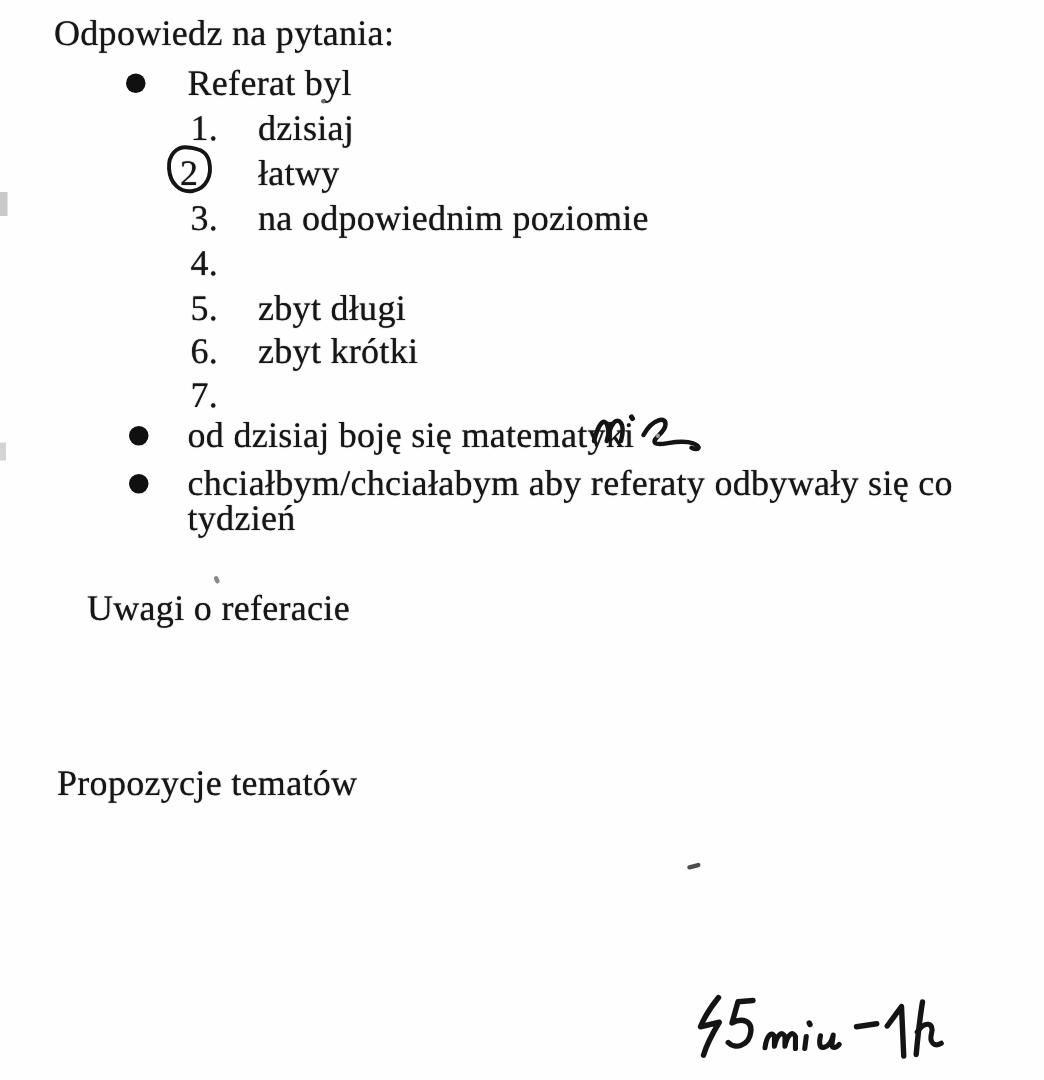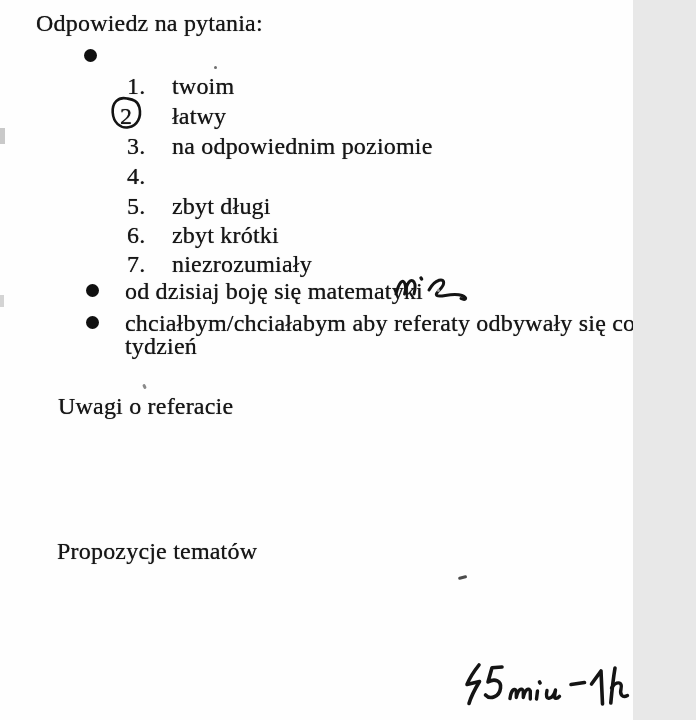"Odpowiedz na pytania:" .page { width: 633px -> 696px }
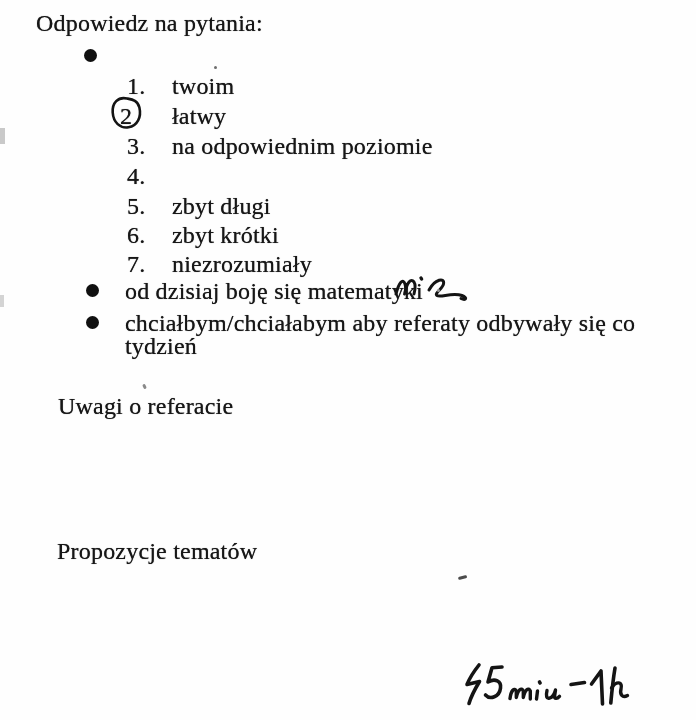"Referat byl" div.t { html: none -> <div>Referat byl</div> }
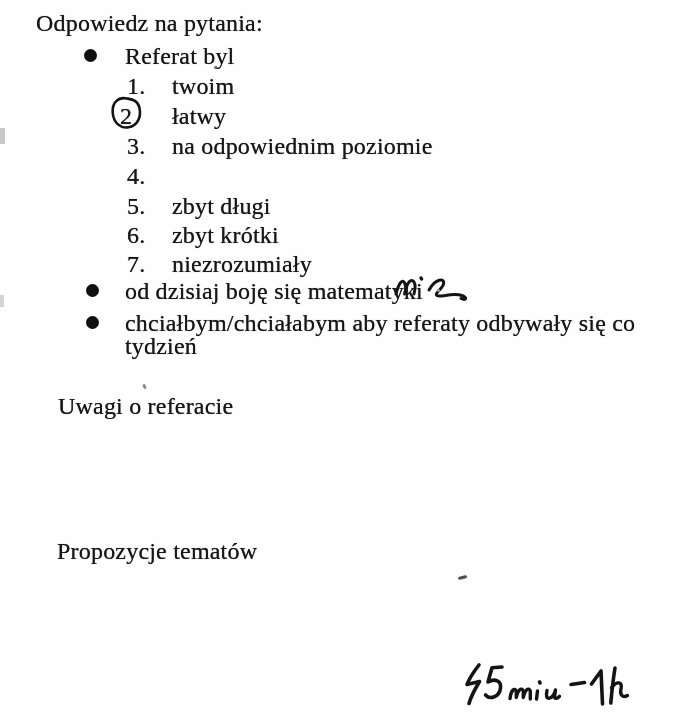"twoim" div.t { text: twoim -> dzisiaj }
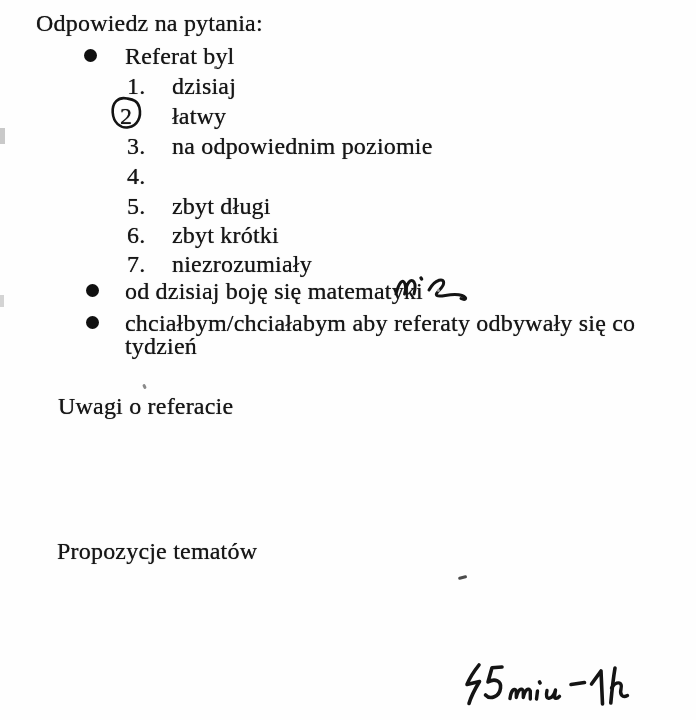"niezrozumiały" div.t { html: <div>niezrozumiały</div> -> none }
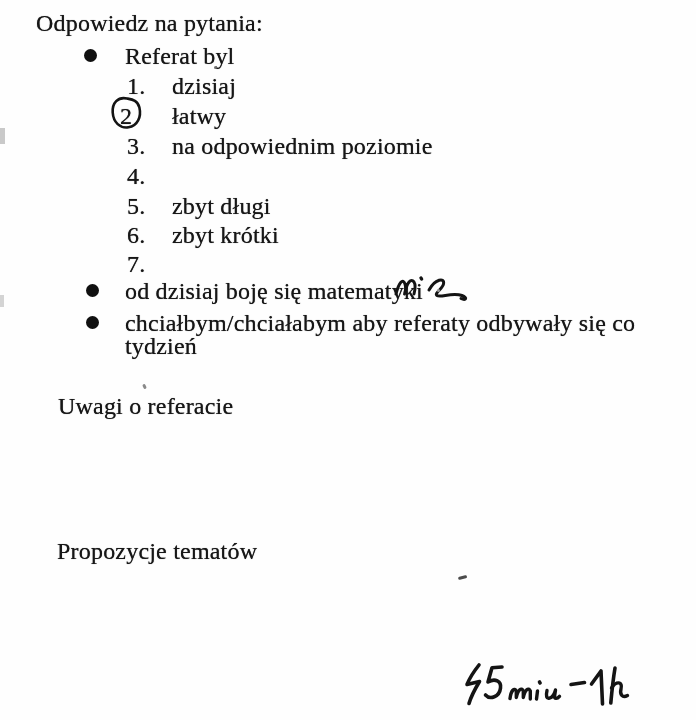"Propozycje tematów" div.t { margin-left: 19px -> none; top: 537px -> 509px }
